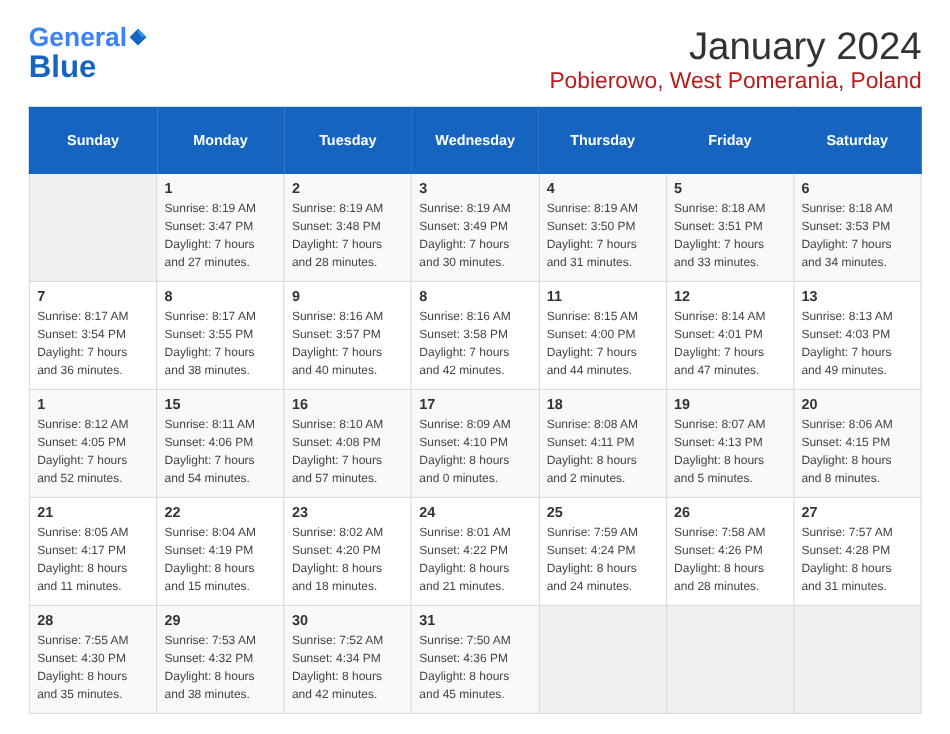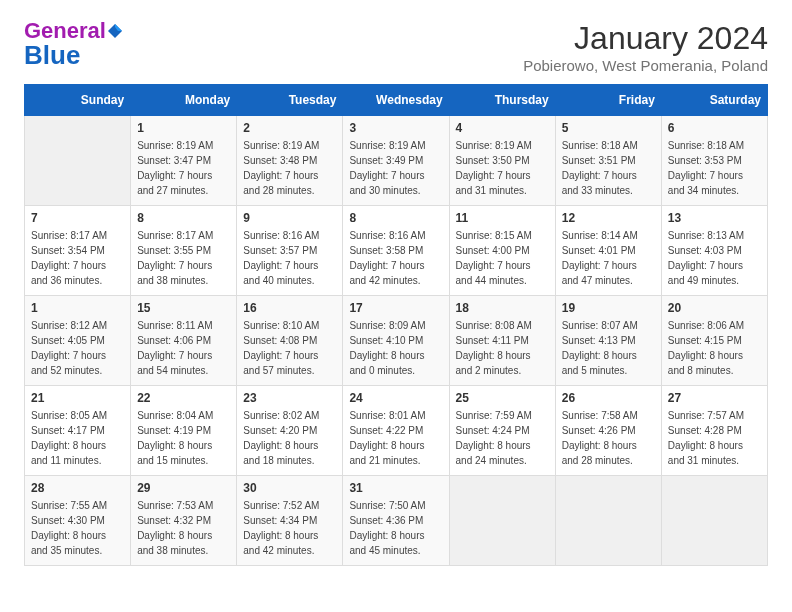"General" .logo-general { color: #a21caf -> #3b82f6 }
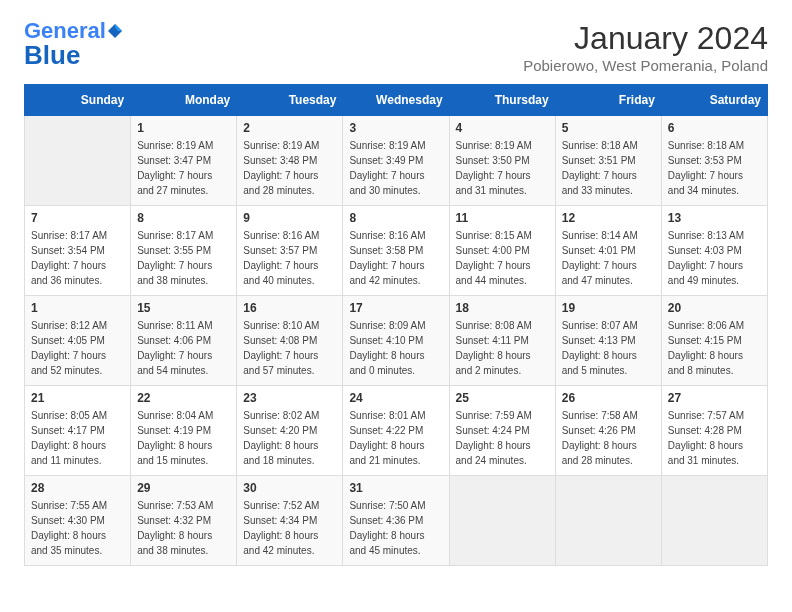"Pobierowo, West Pomerania, Poland" .location-title { color: #737373 -> #b91c1c; font-size: 15px -> 19px }
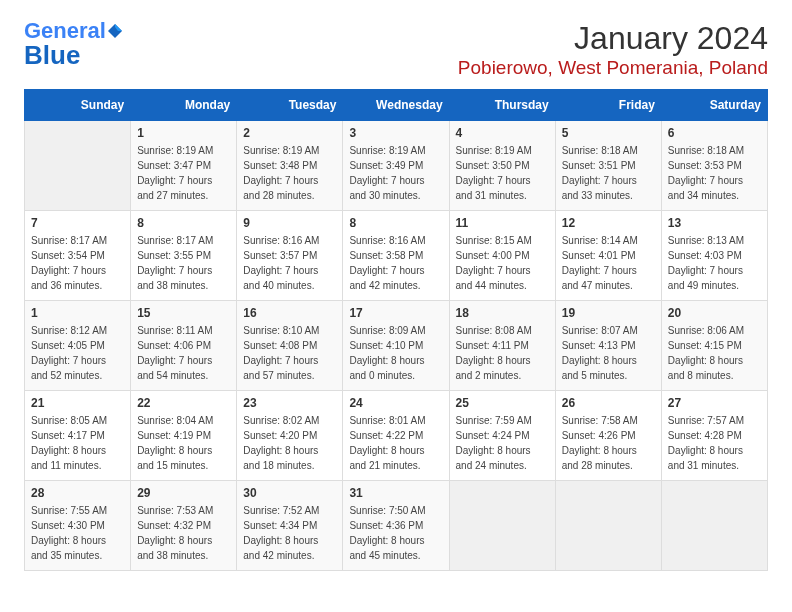"Sunday" thead th { padding: 8px 6px -> 20px 6px; text-align: right -> center }
